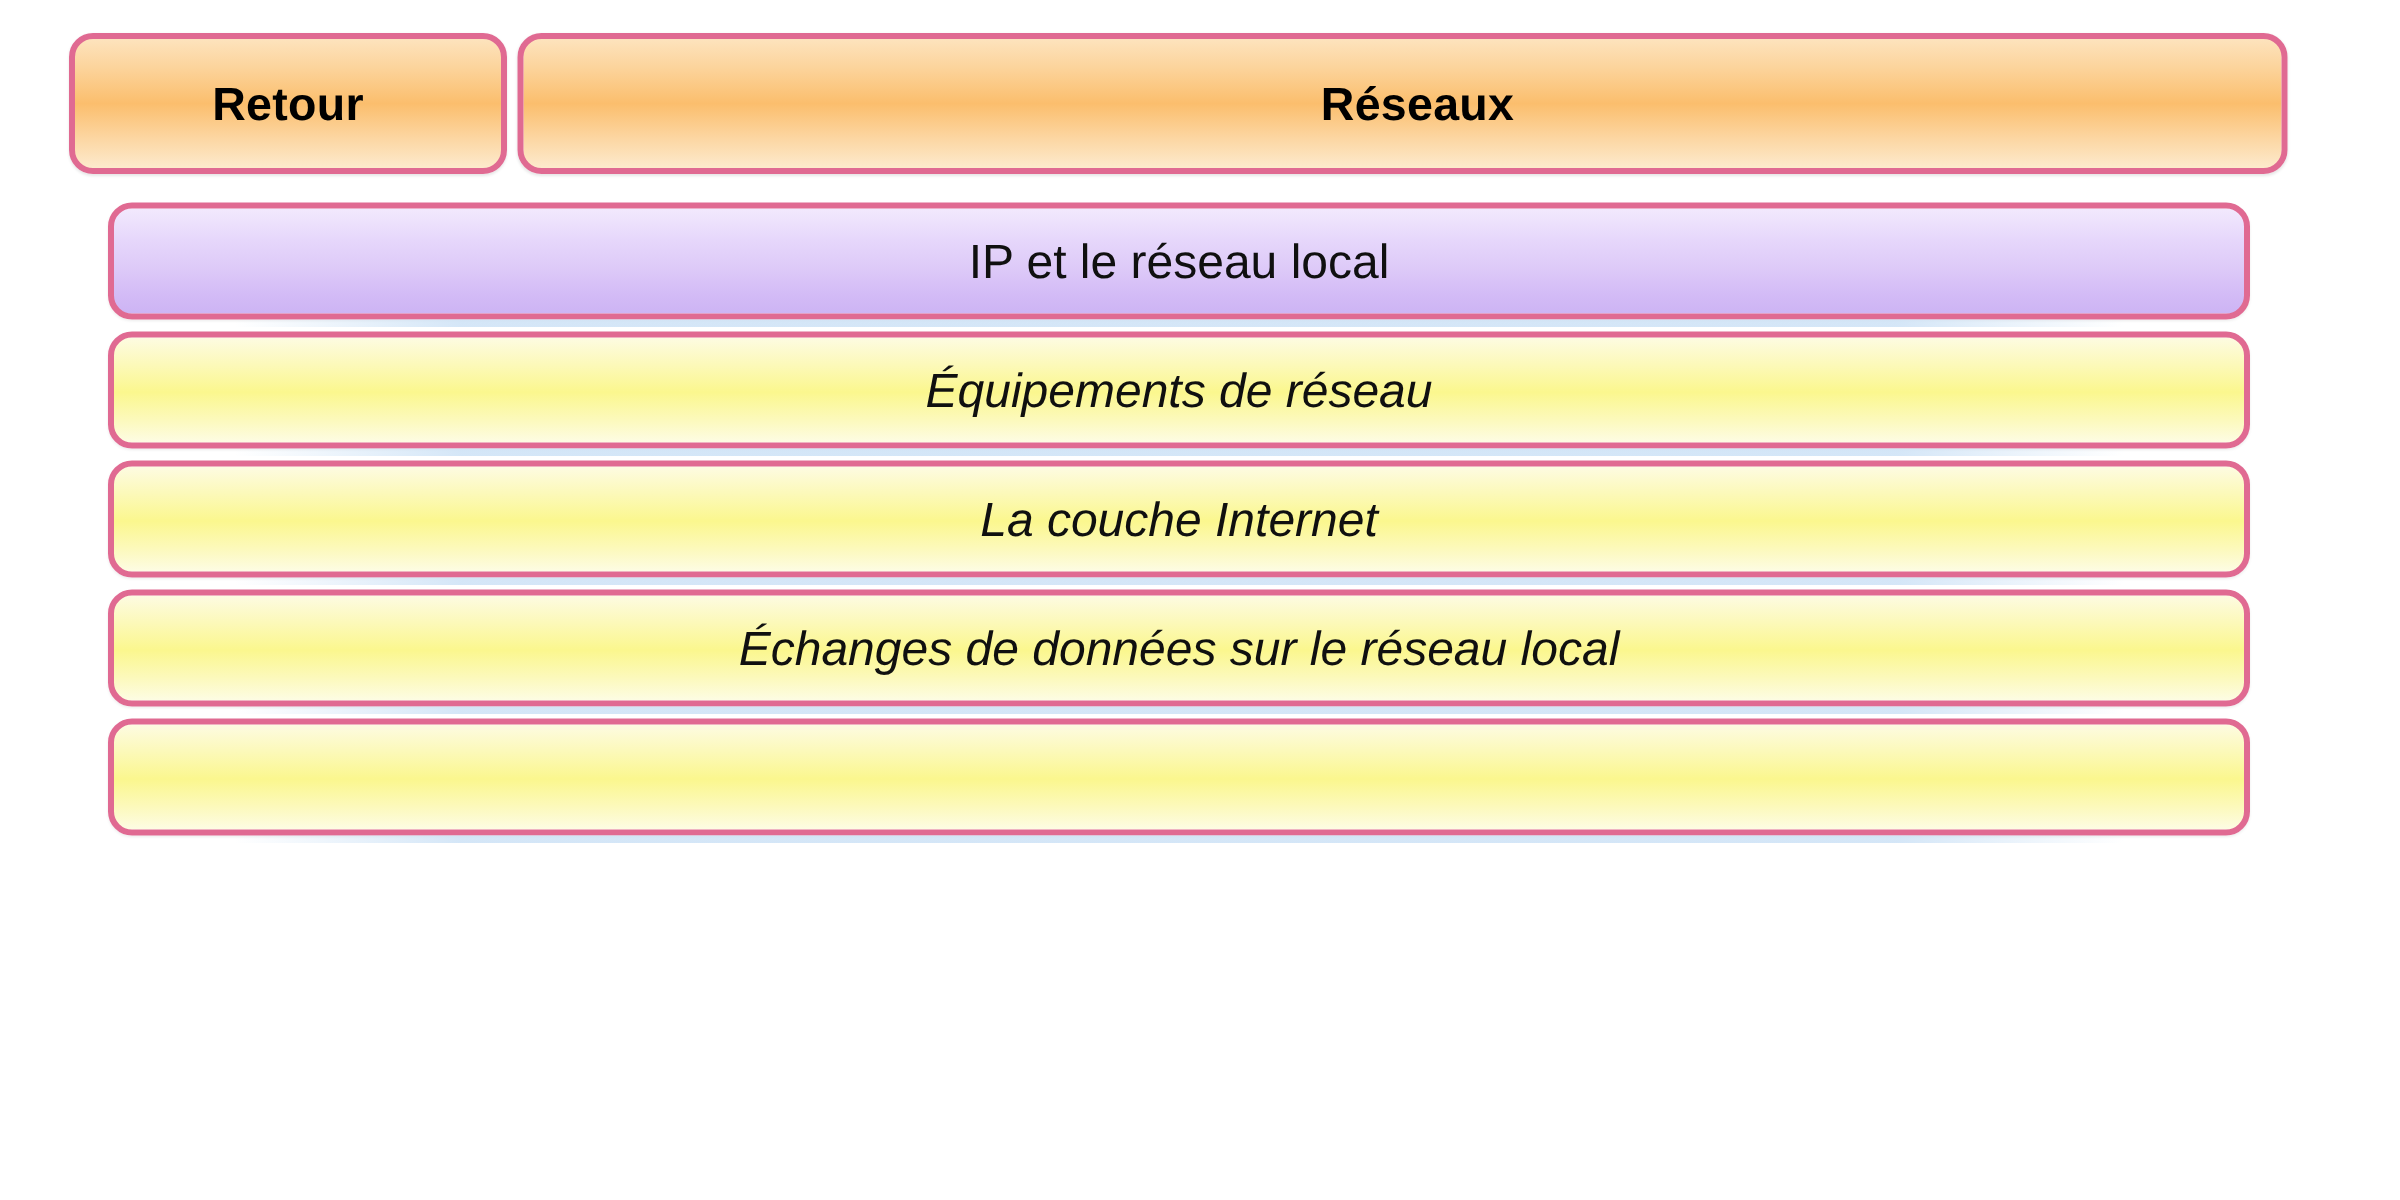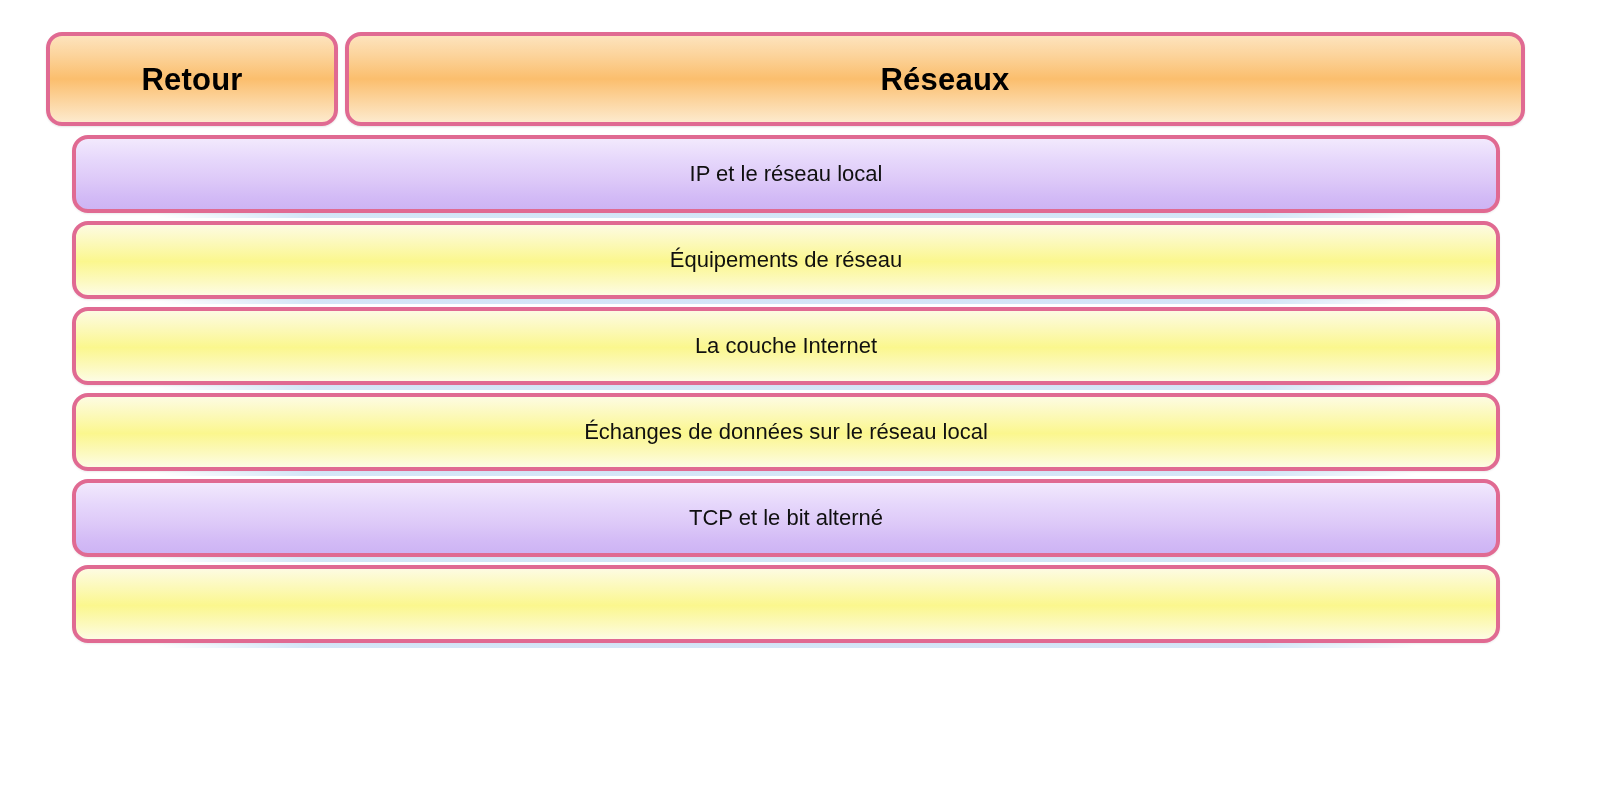"Retour" .header { top: 32px -> 22px }
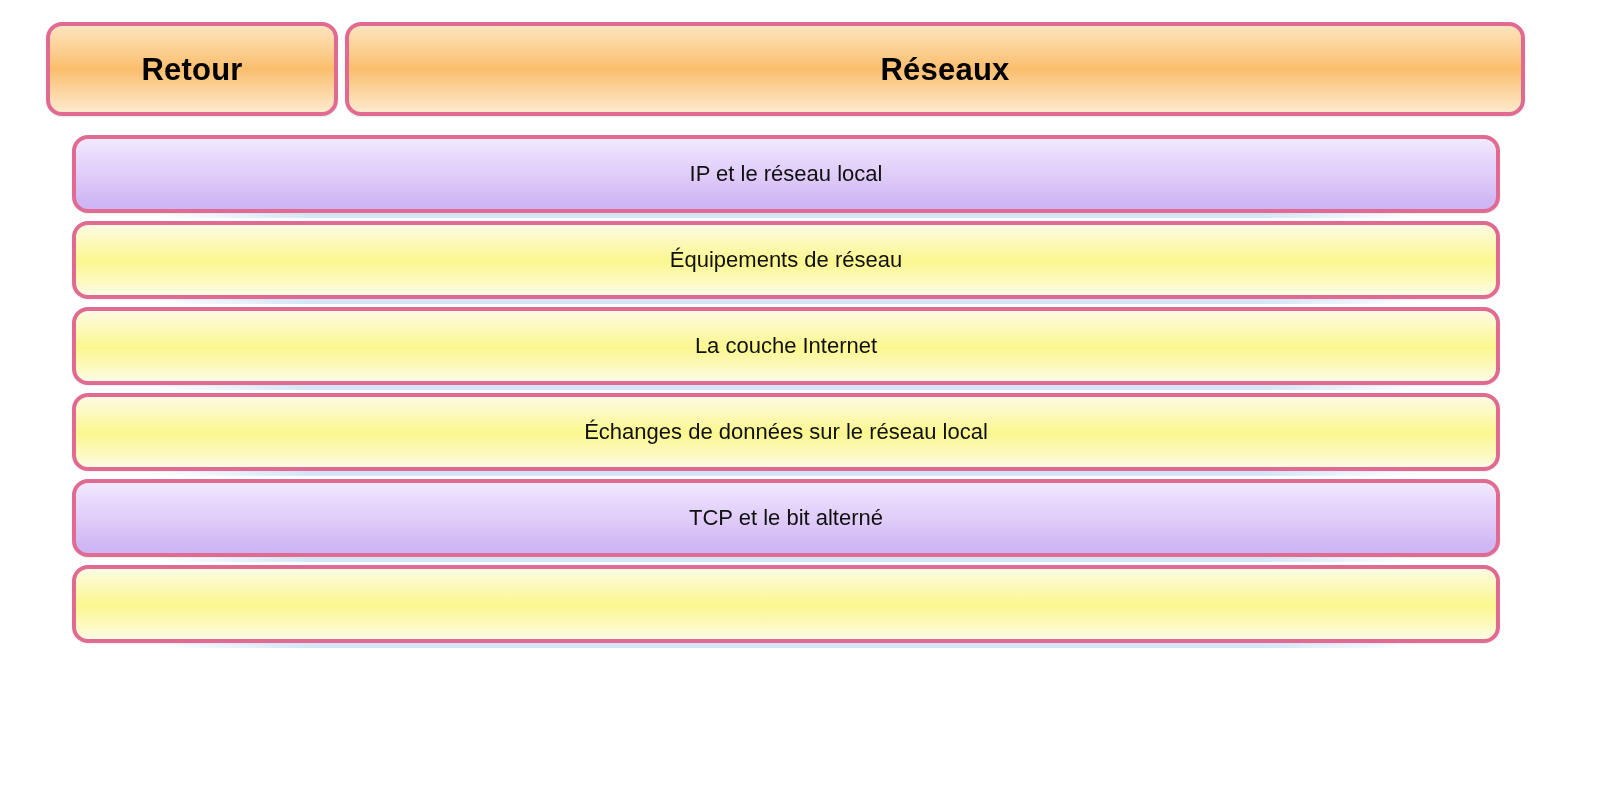"IP et le réseau local" .list-item { font-size: 22px -> 32px }
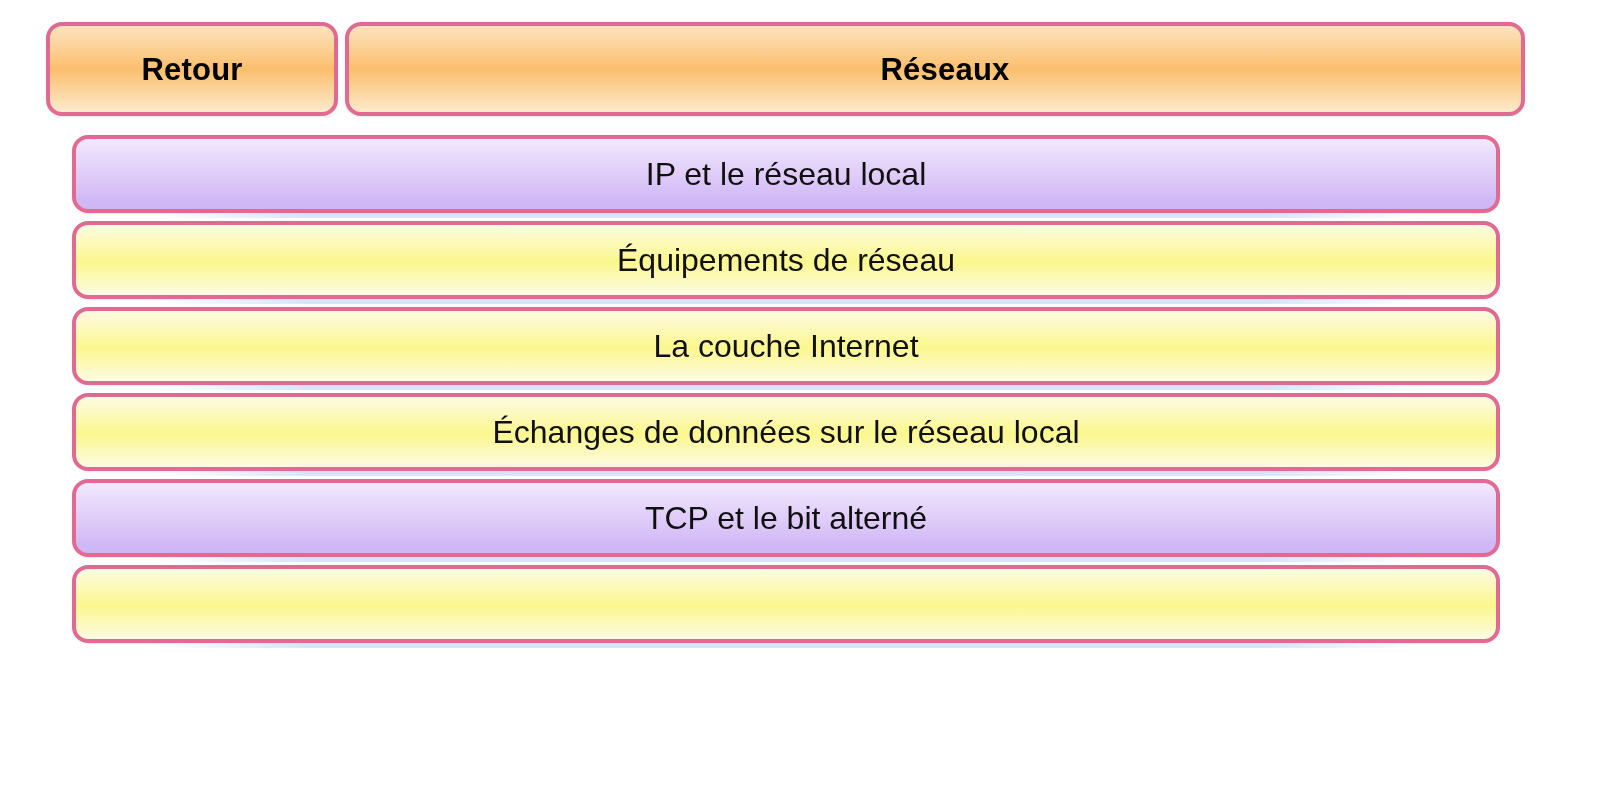"Équipements de réseau" .item-yellow { font-style: none -> italic }
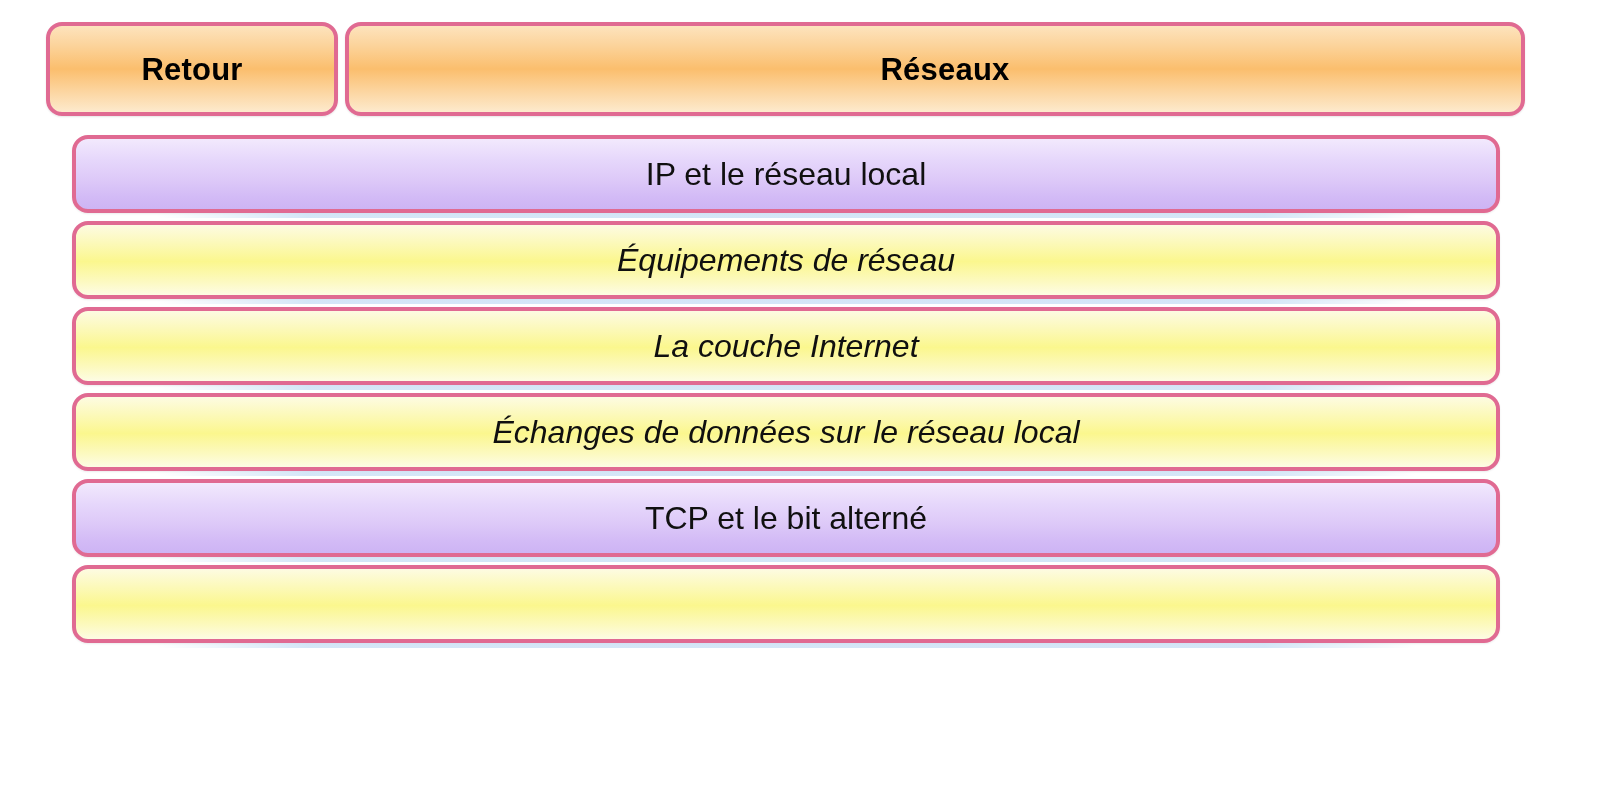"TCP et le bit alterné" div.list-item { html: <div> <span>TCP et le bit alterné</span> </div> -> none }
